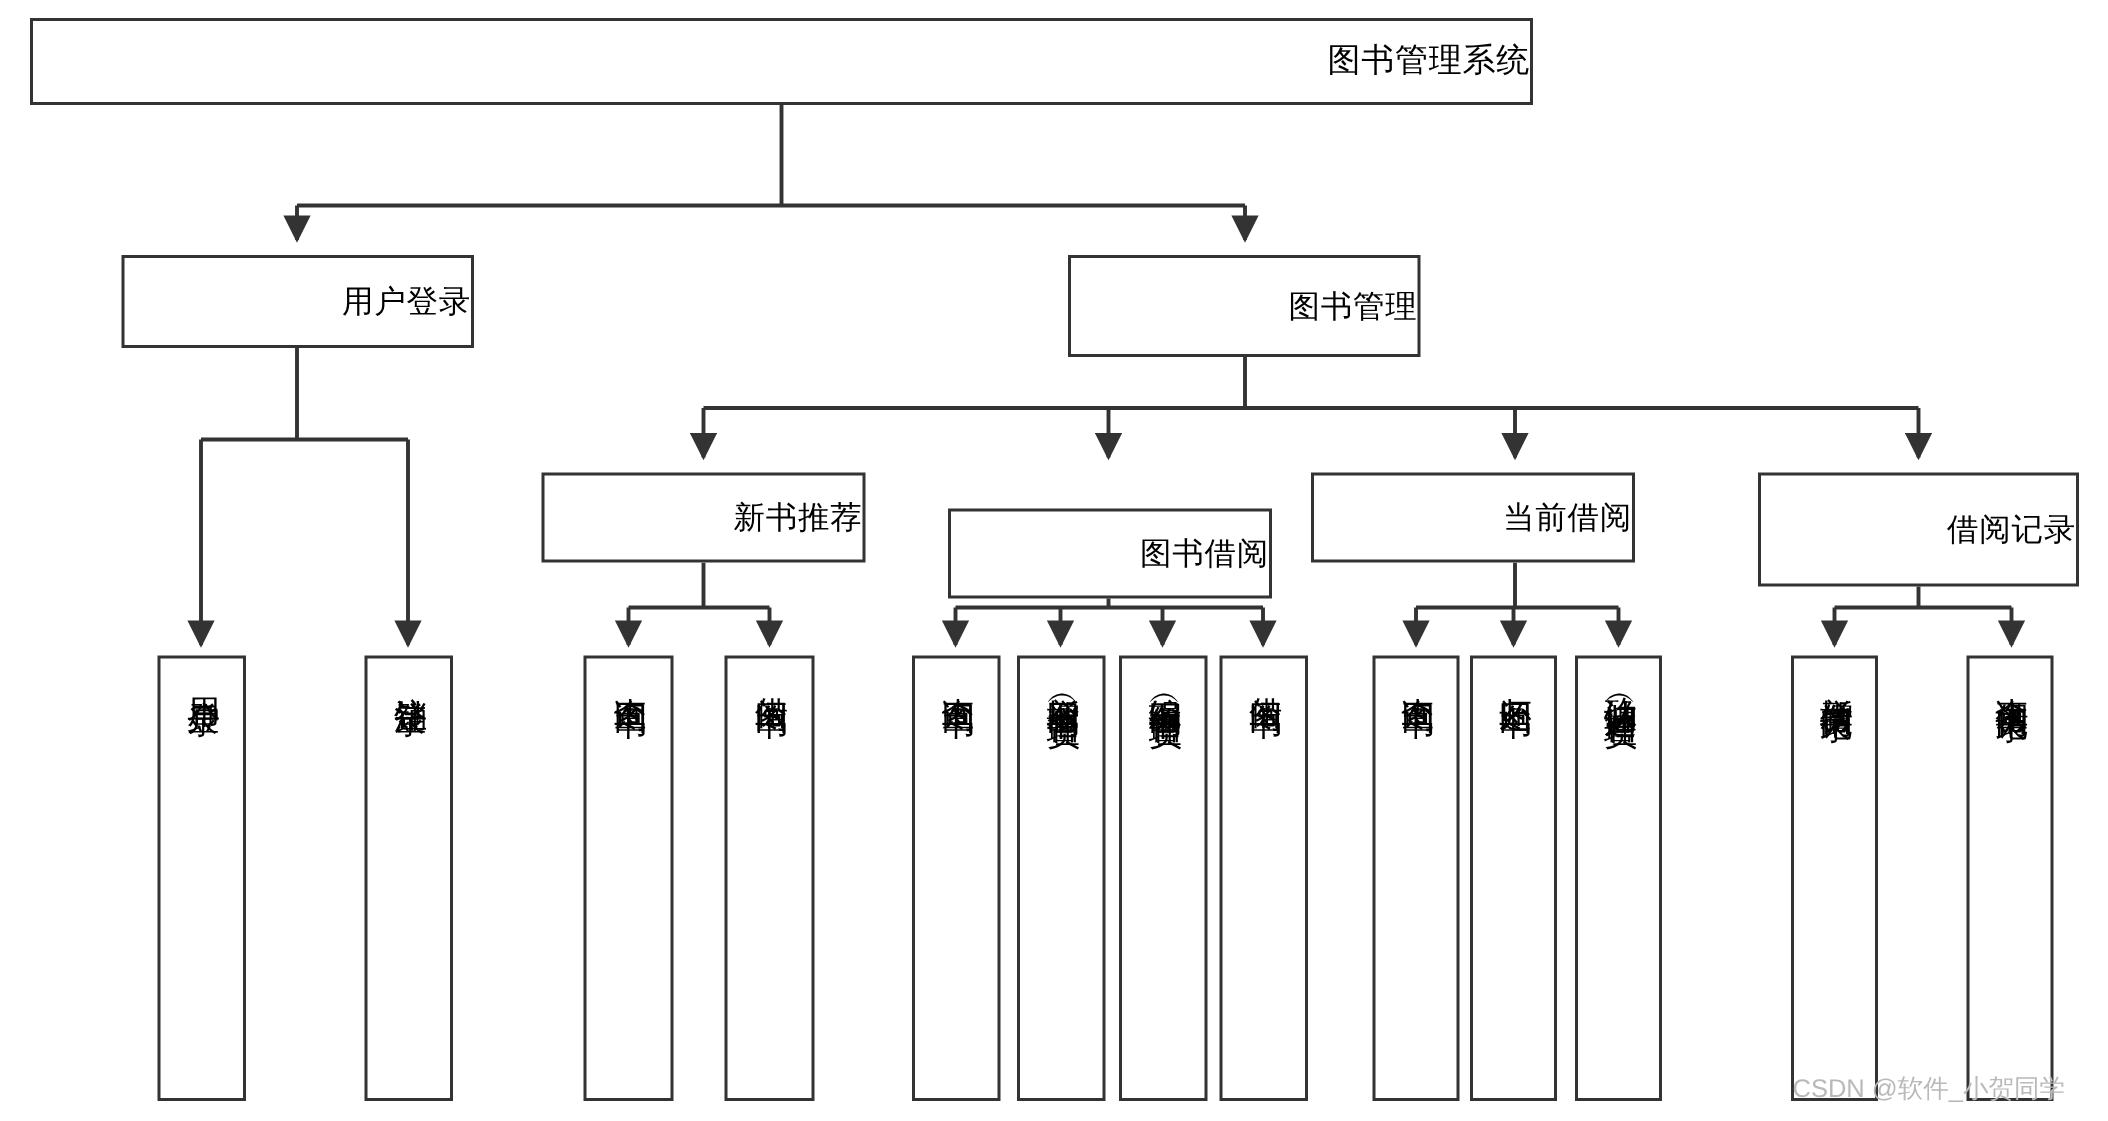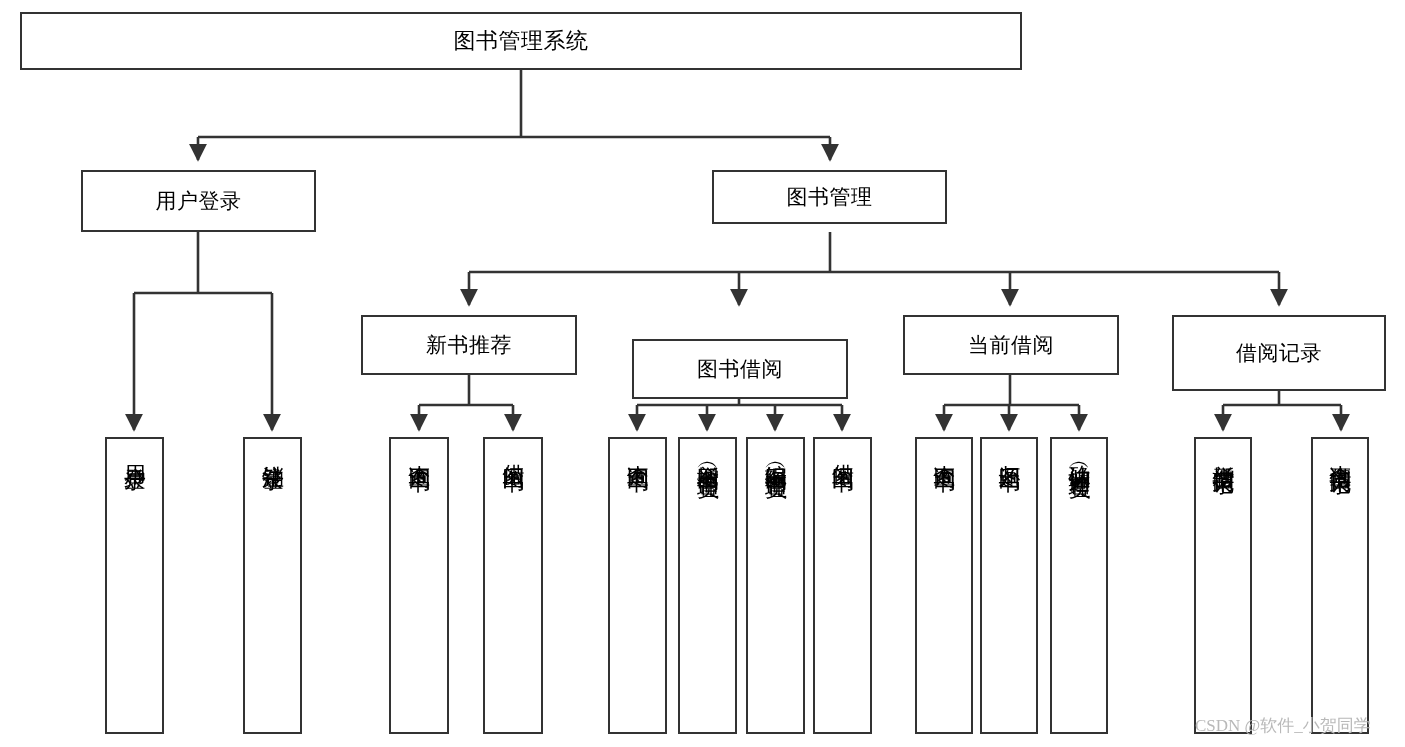"图书管理系统" .node { justify-content: center -> flex-end }
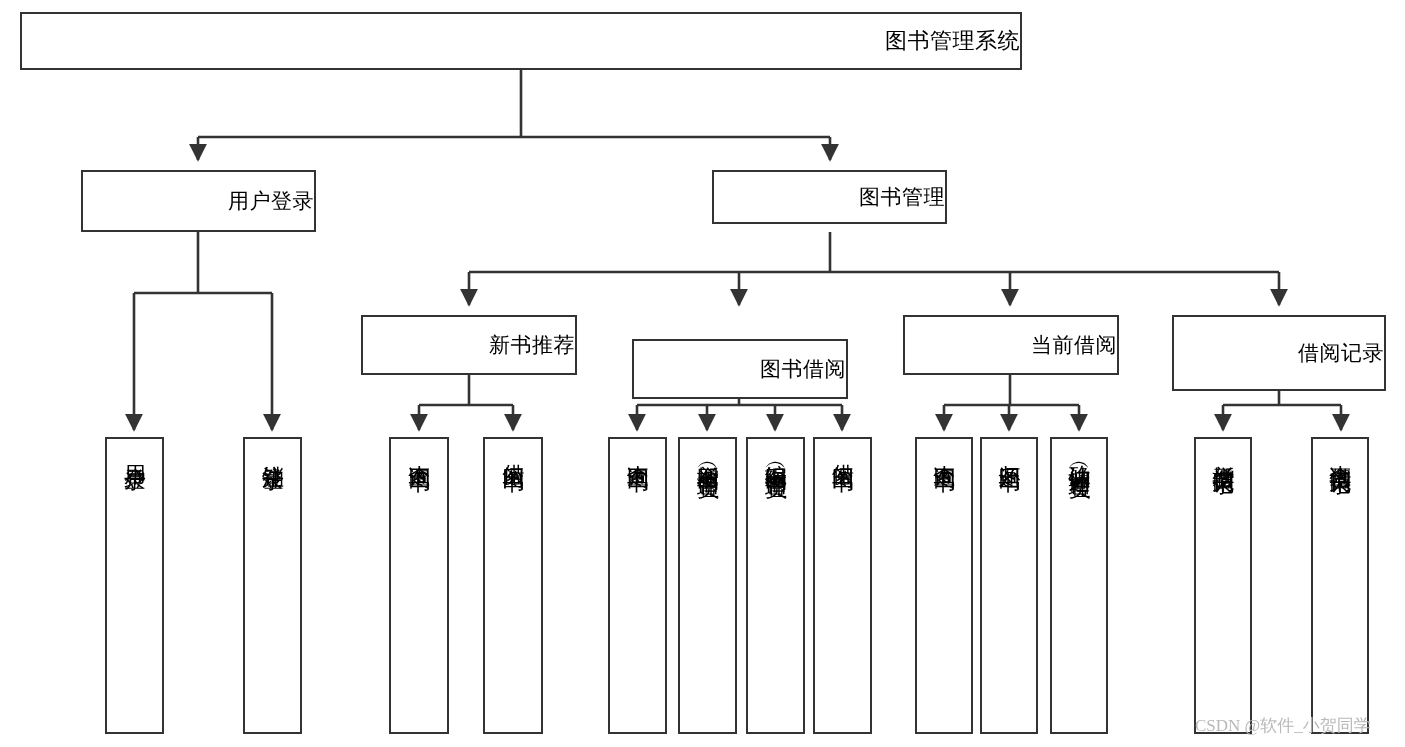"图书管理" div.node { height: 54px -> 68px }
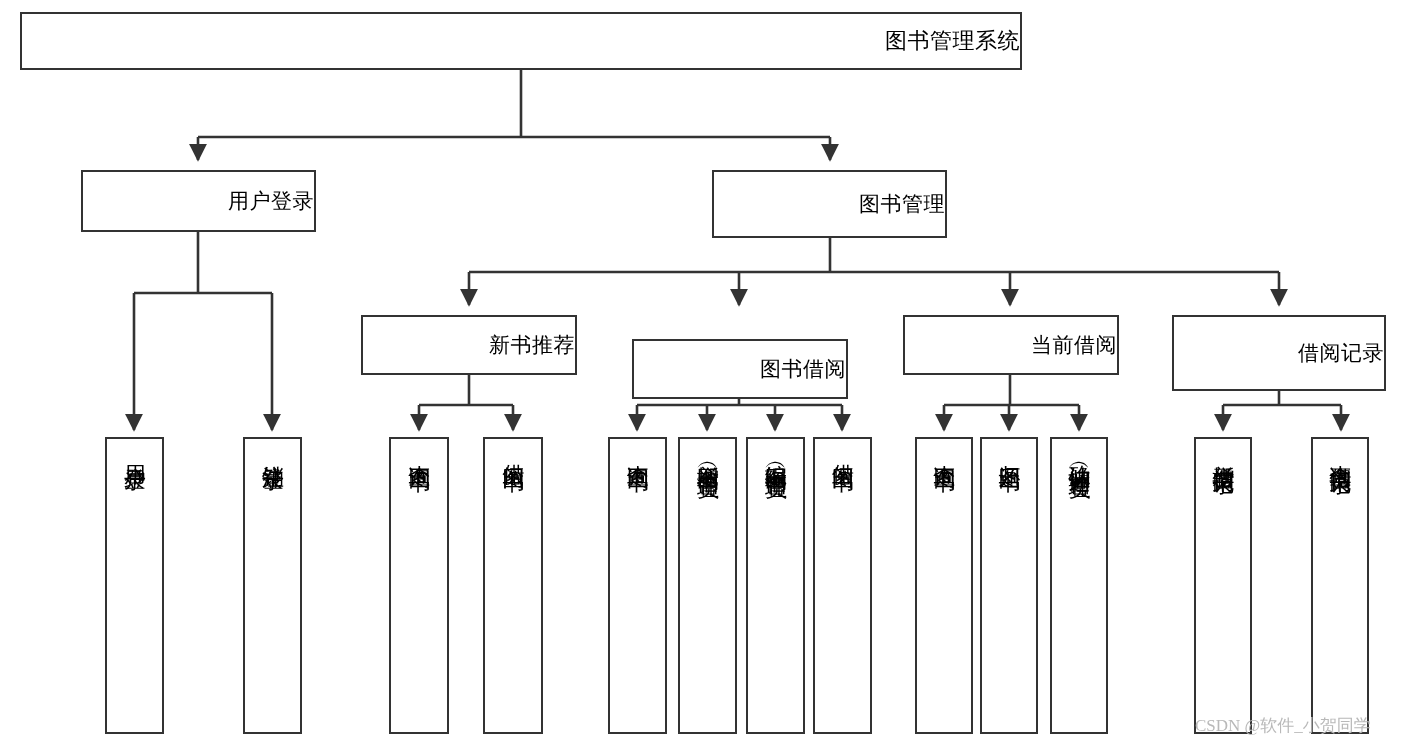"当前借阅" div.node { left: 903px -> 874px }
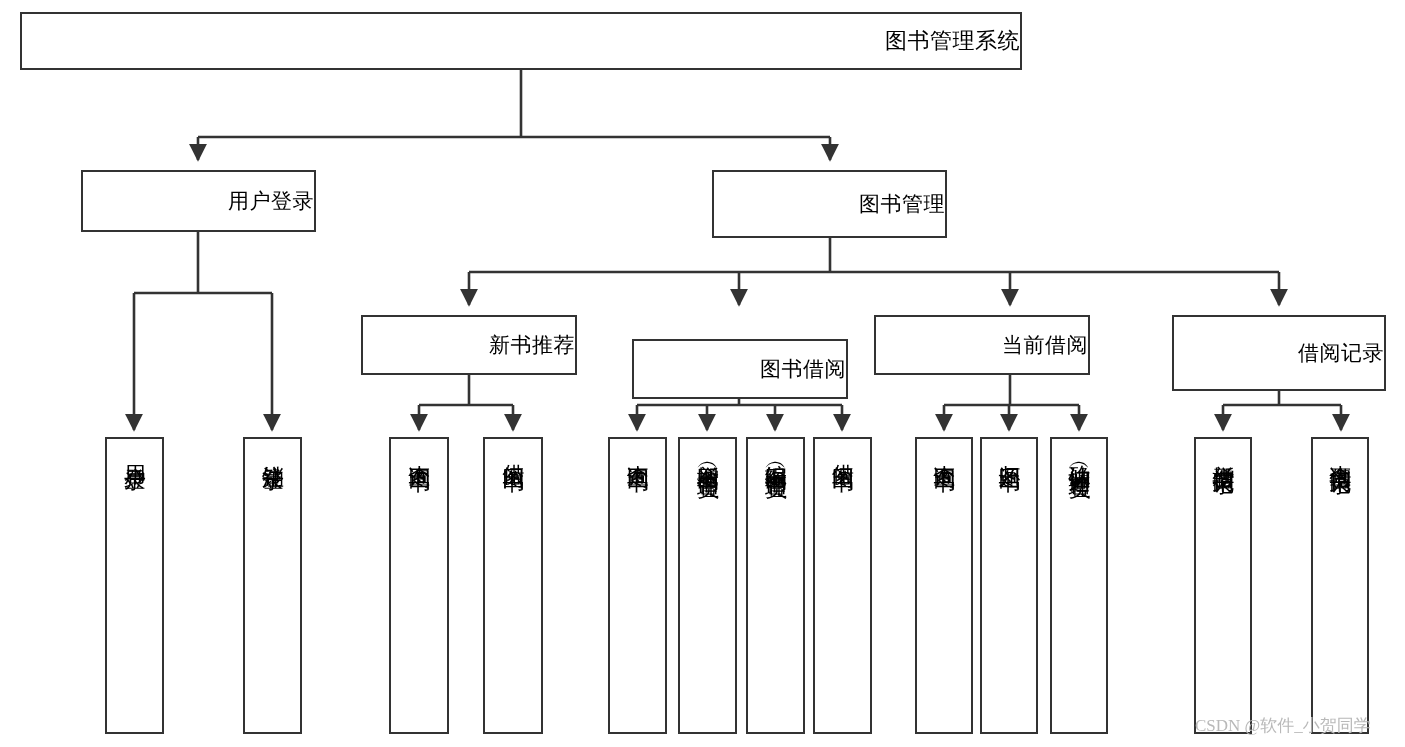"CSDN @软件_小贺同学" .watermark { font-family: Liberation Serif, serif -> Liberation Sans, sans-serif }
